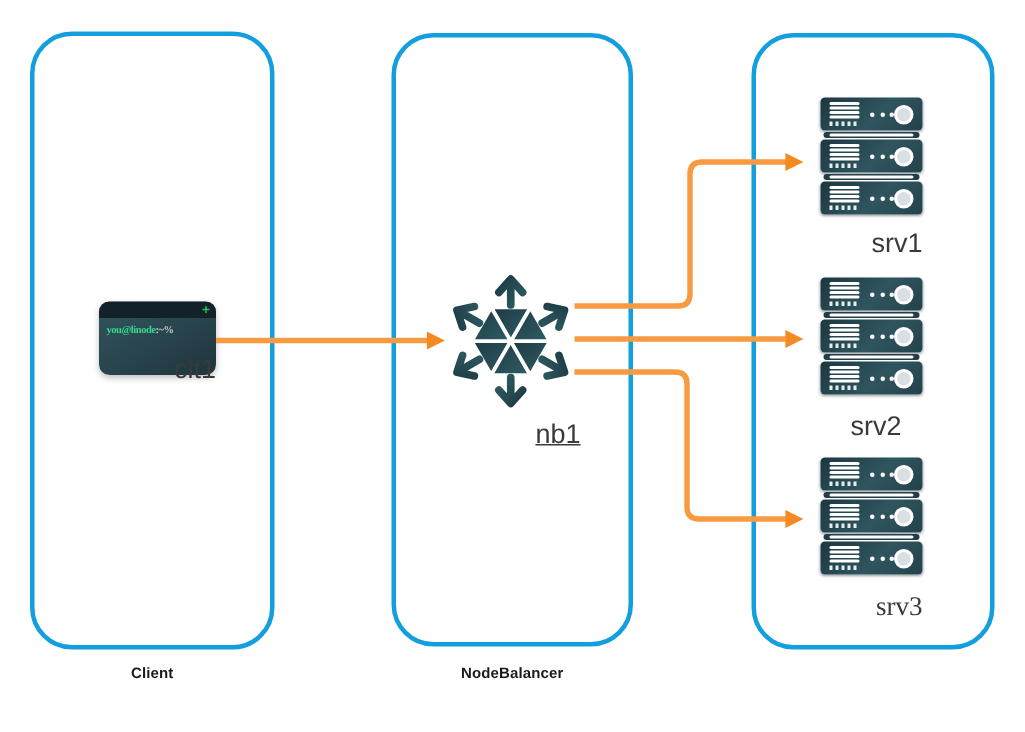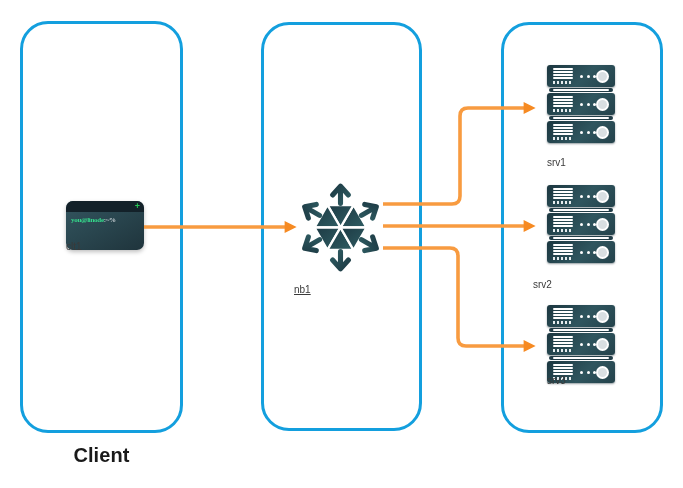"srv1" .node-label { font-size: 10px -> 18px; text-align: left -> right }
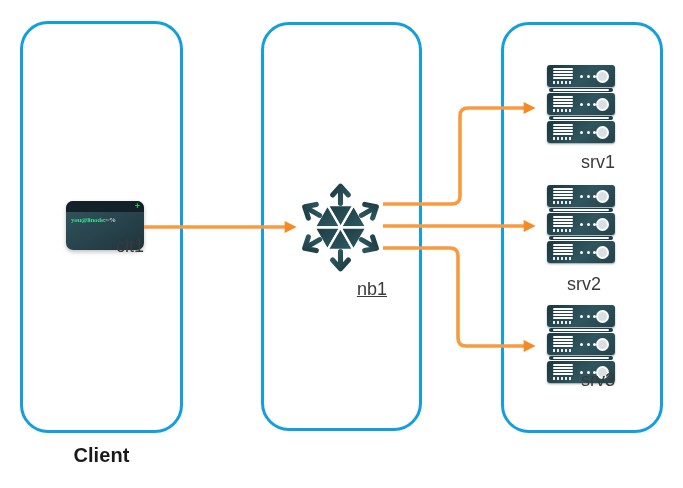"srv3" div.node-label { font-family: none -> Liberation Serif, serif; top: 374px -> 398px }
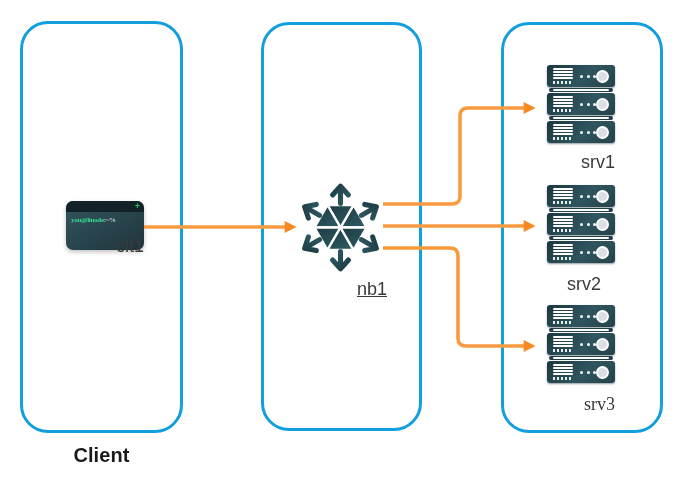"Client" .panel-title { font-size: 20px -> 10px }
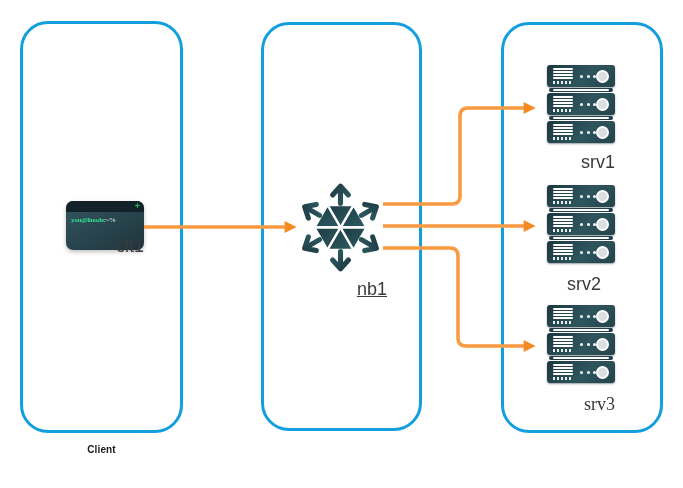"NodeBalancer" div.panel-title { html: none -> <div>NodeBalancer</div> }
